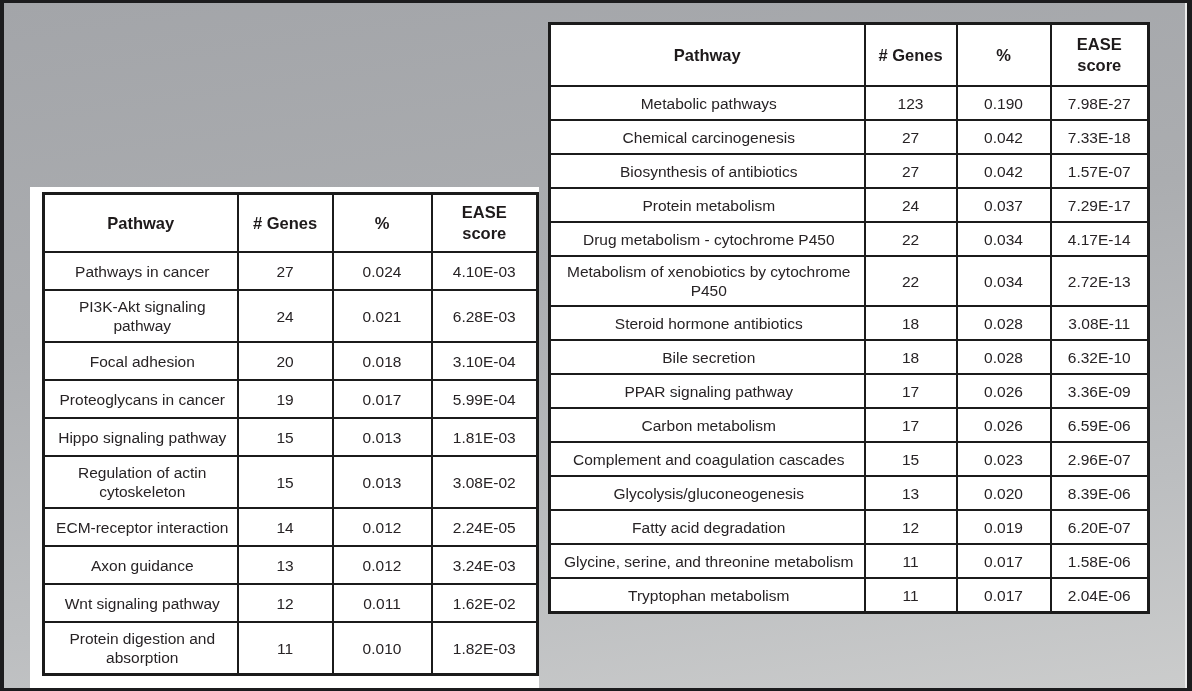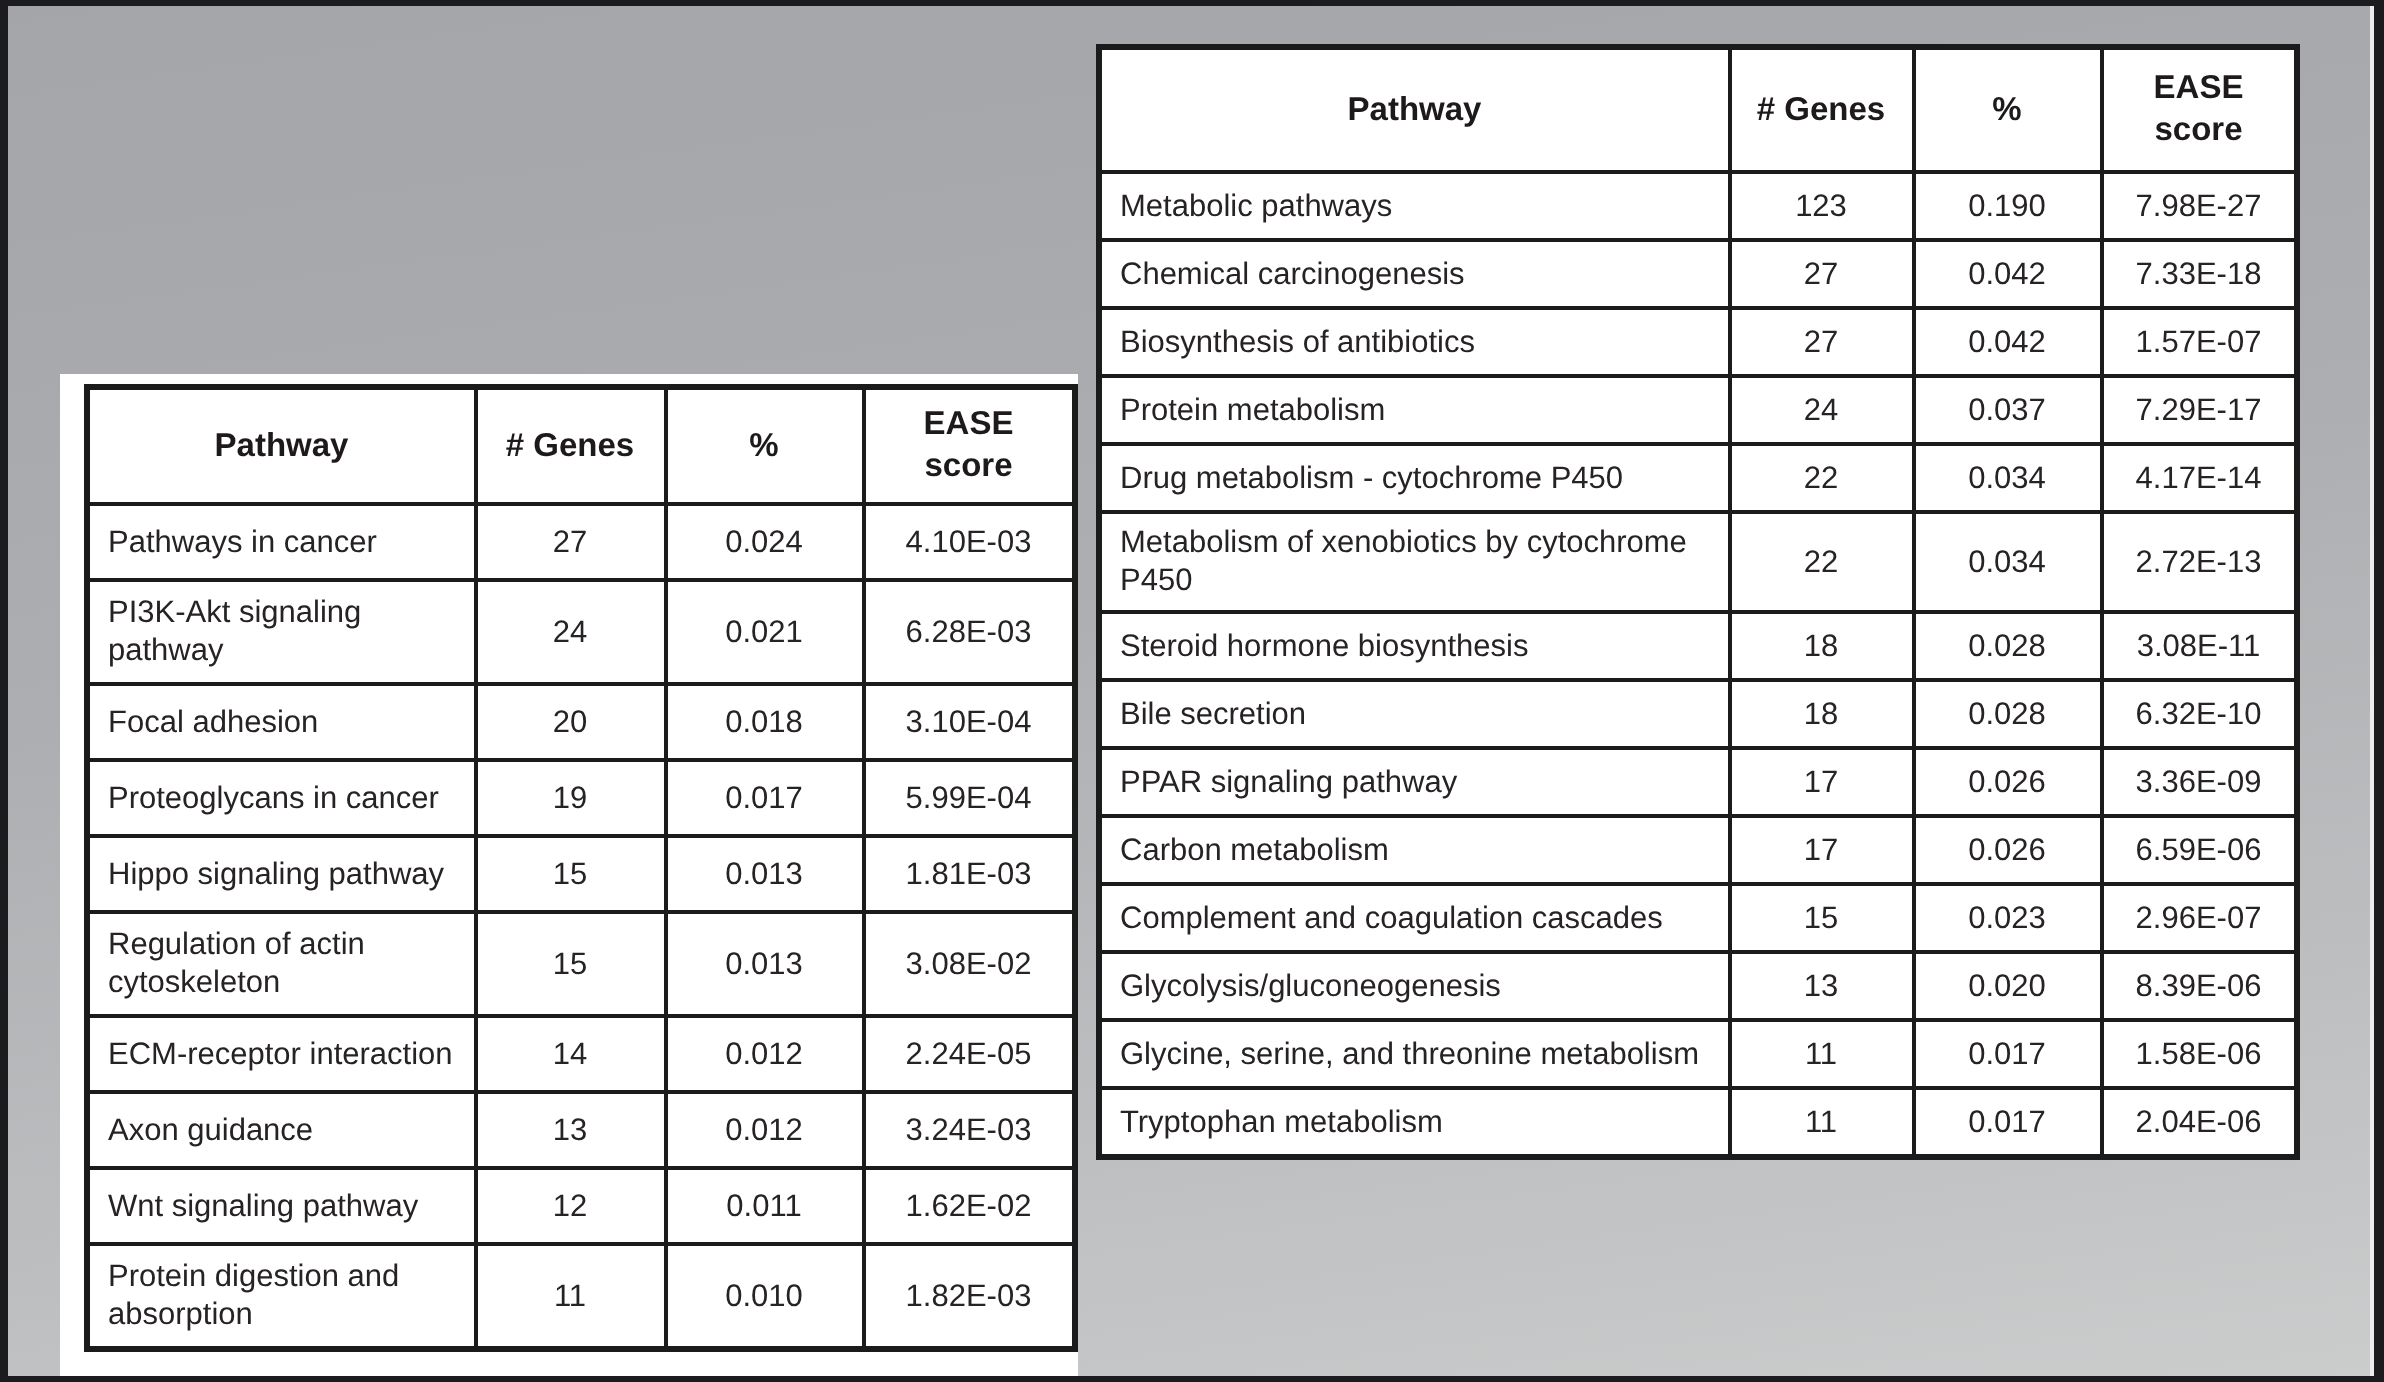"Metabolic pathways" table.data-table td.col-0 { text-align: left -> center }
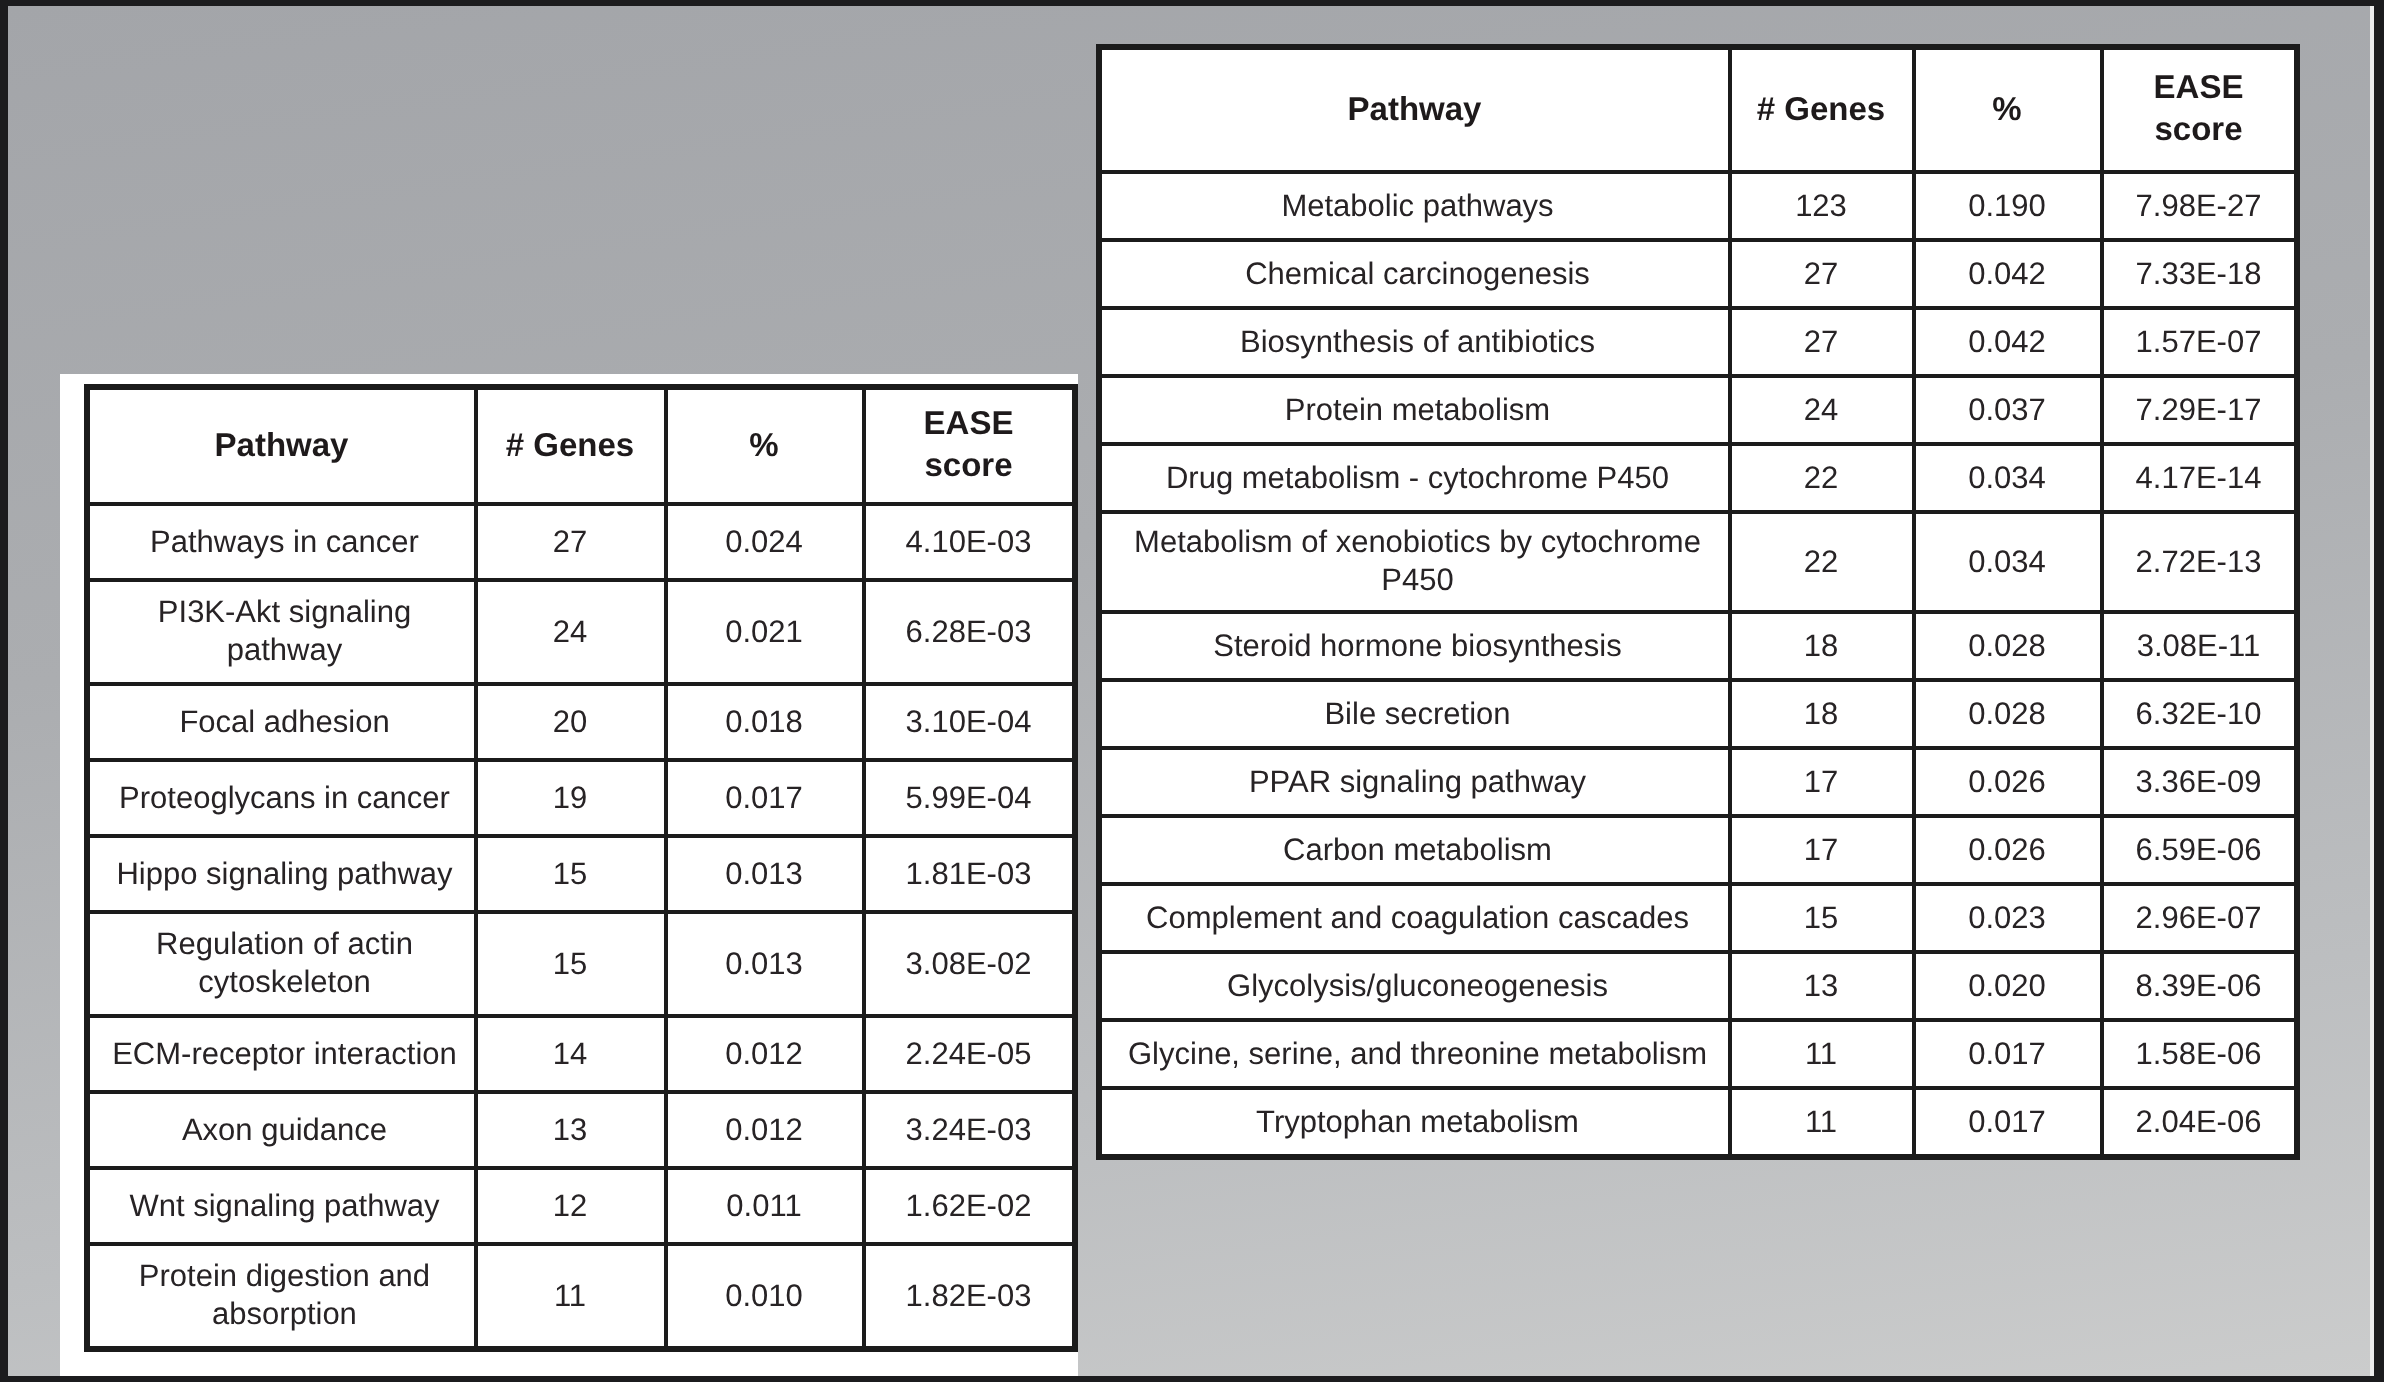"Steroid hormone biosynthesis" td.col-0 { text: biosynthesis -> antibiotics }
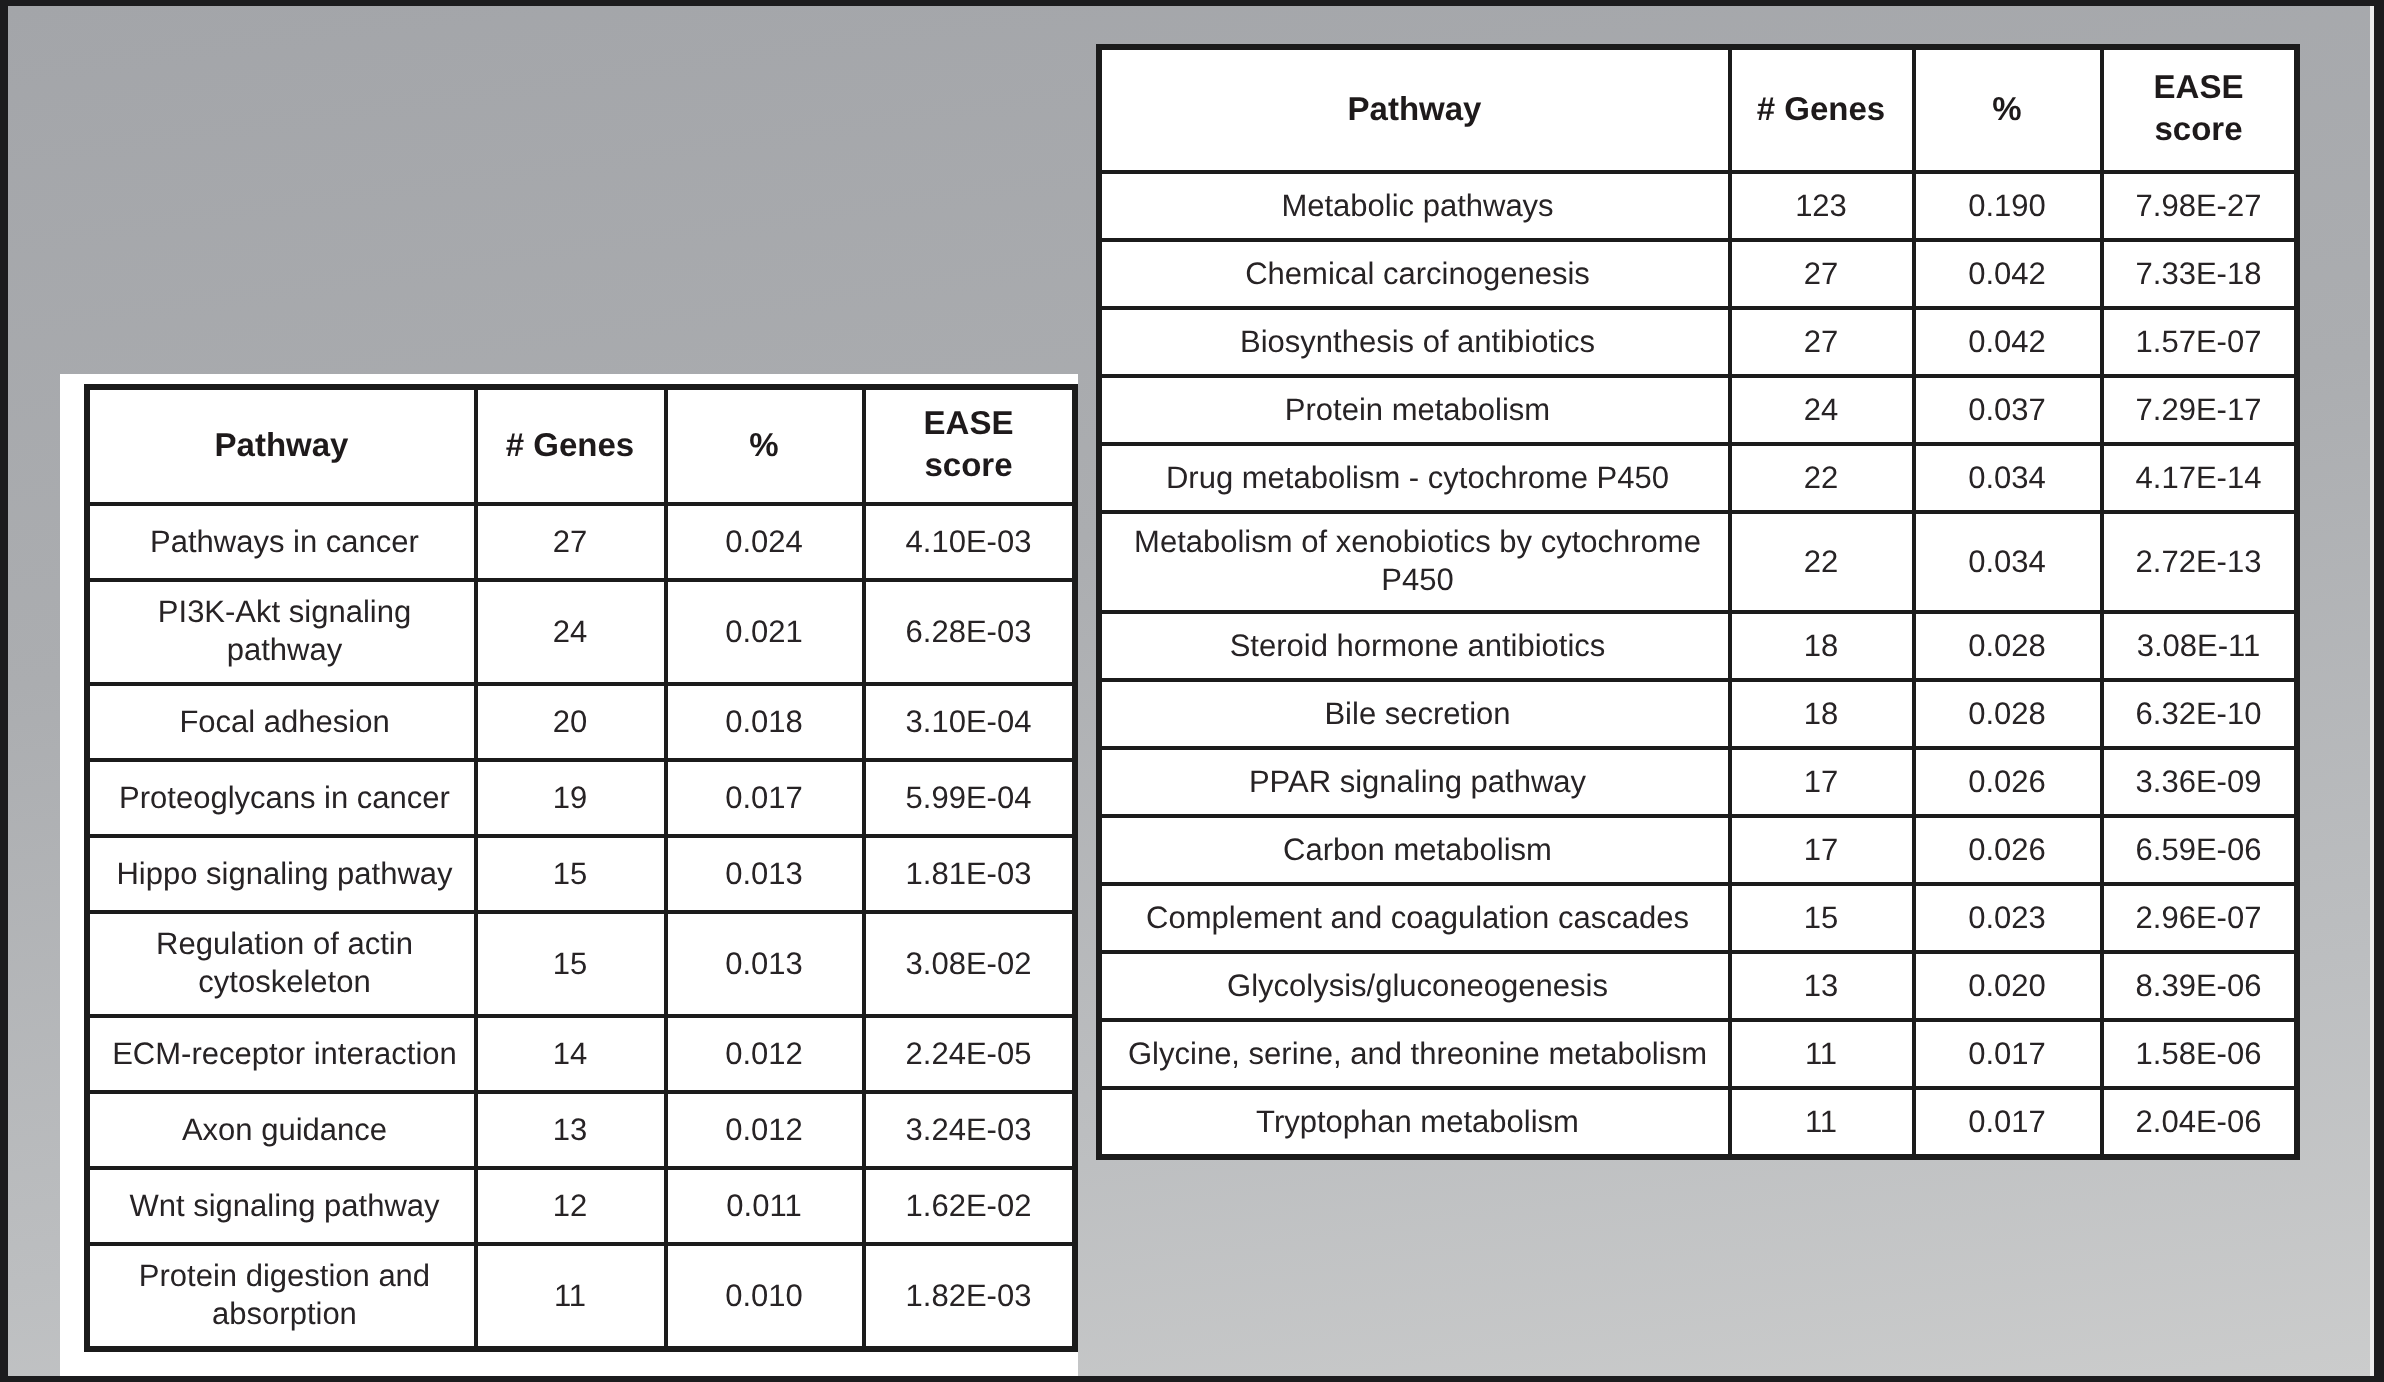"Fatty acid degradation" tr { html: none -> <tr> <td>Fatty acid degradation</td> <td>12</td> <td>0.019</td> <td>6.20E-07</td> </tr> }
